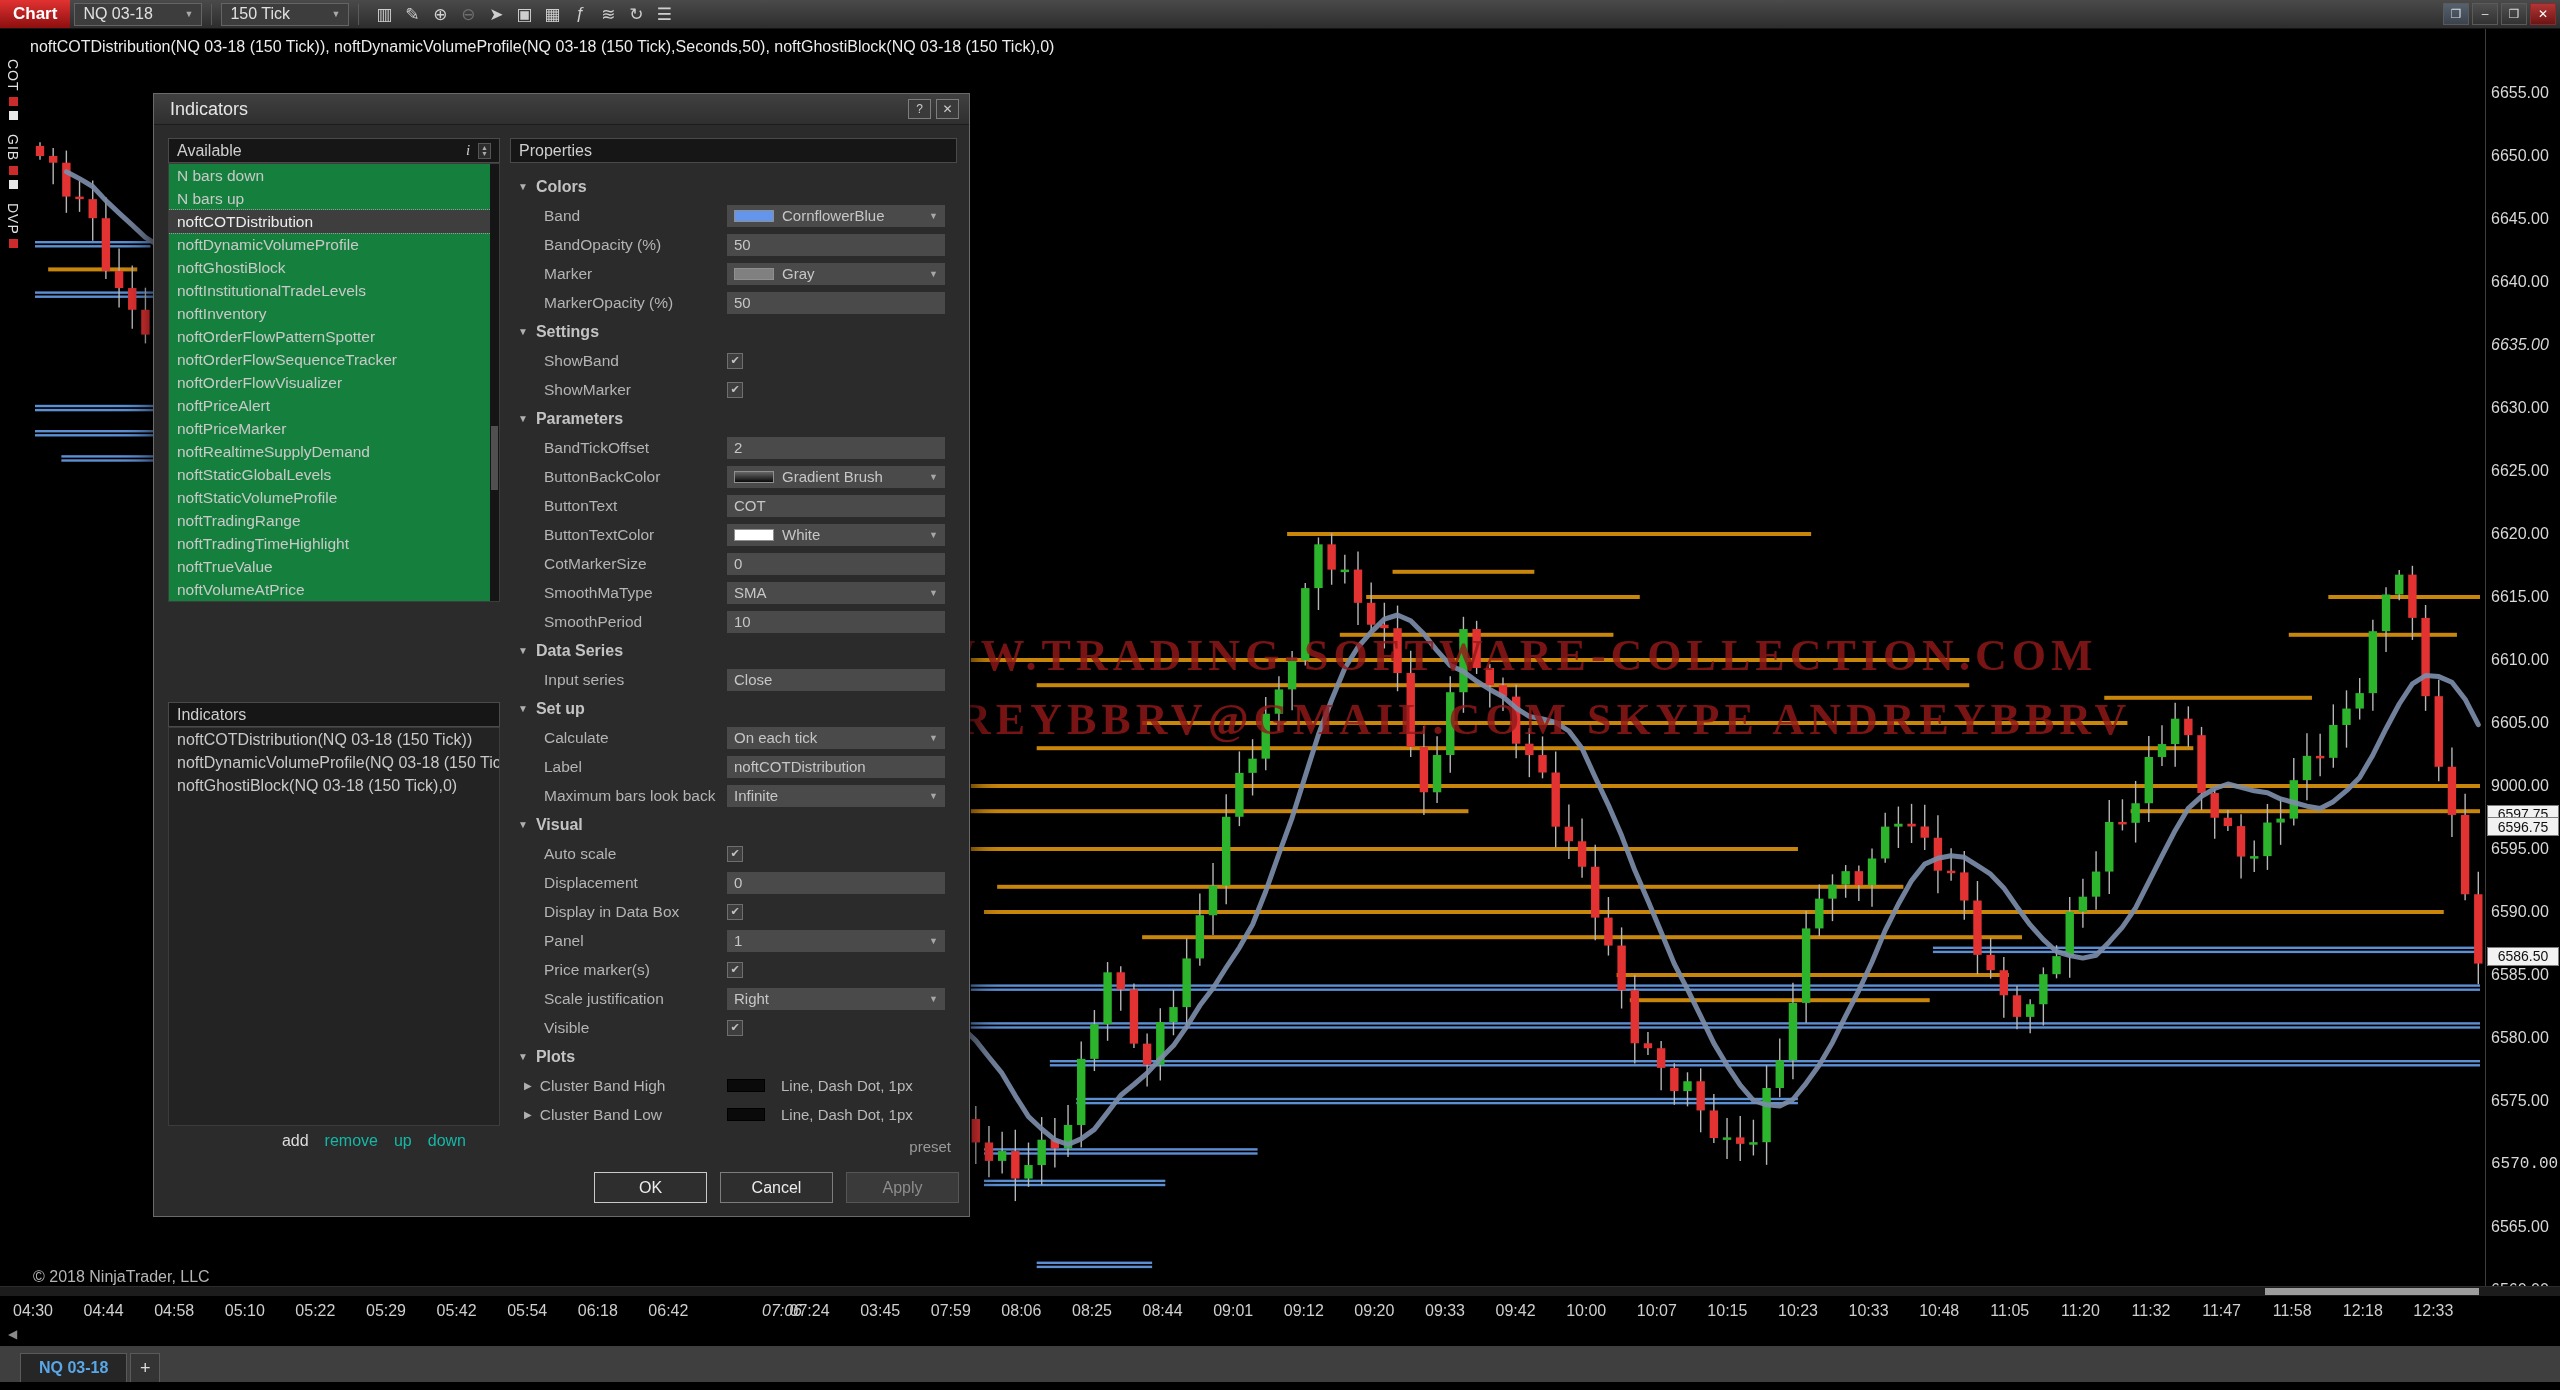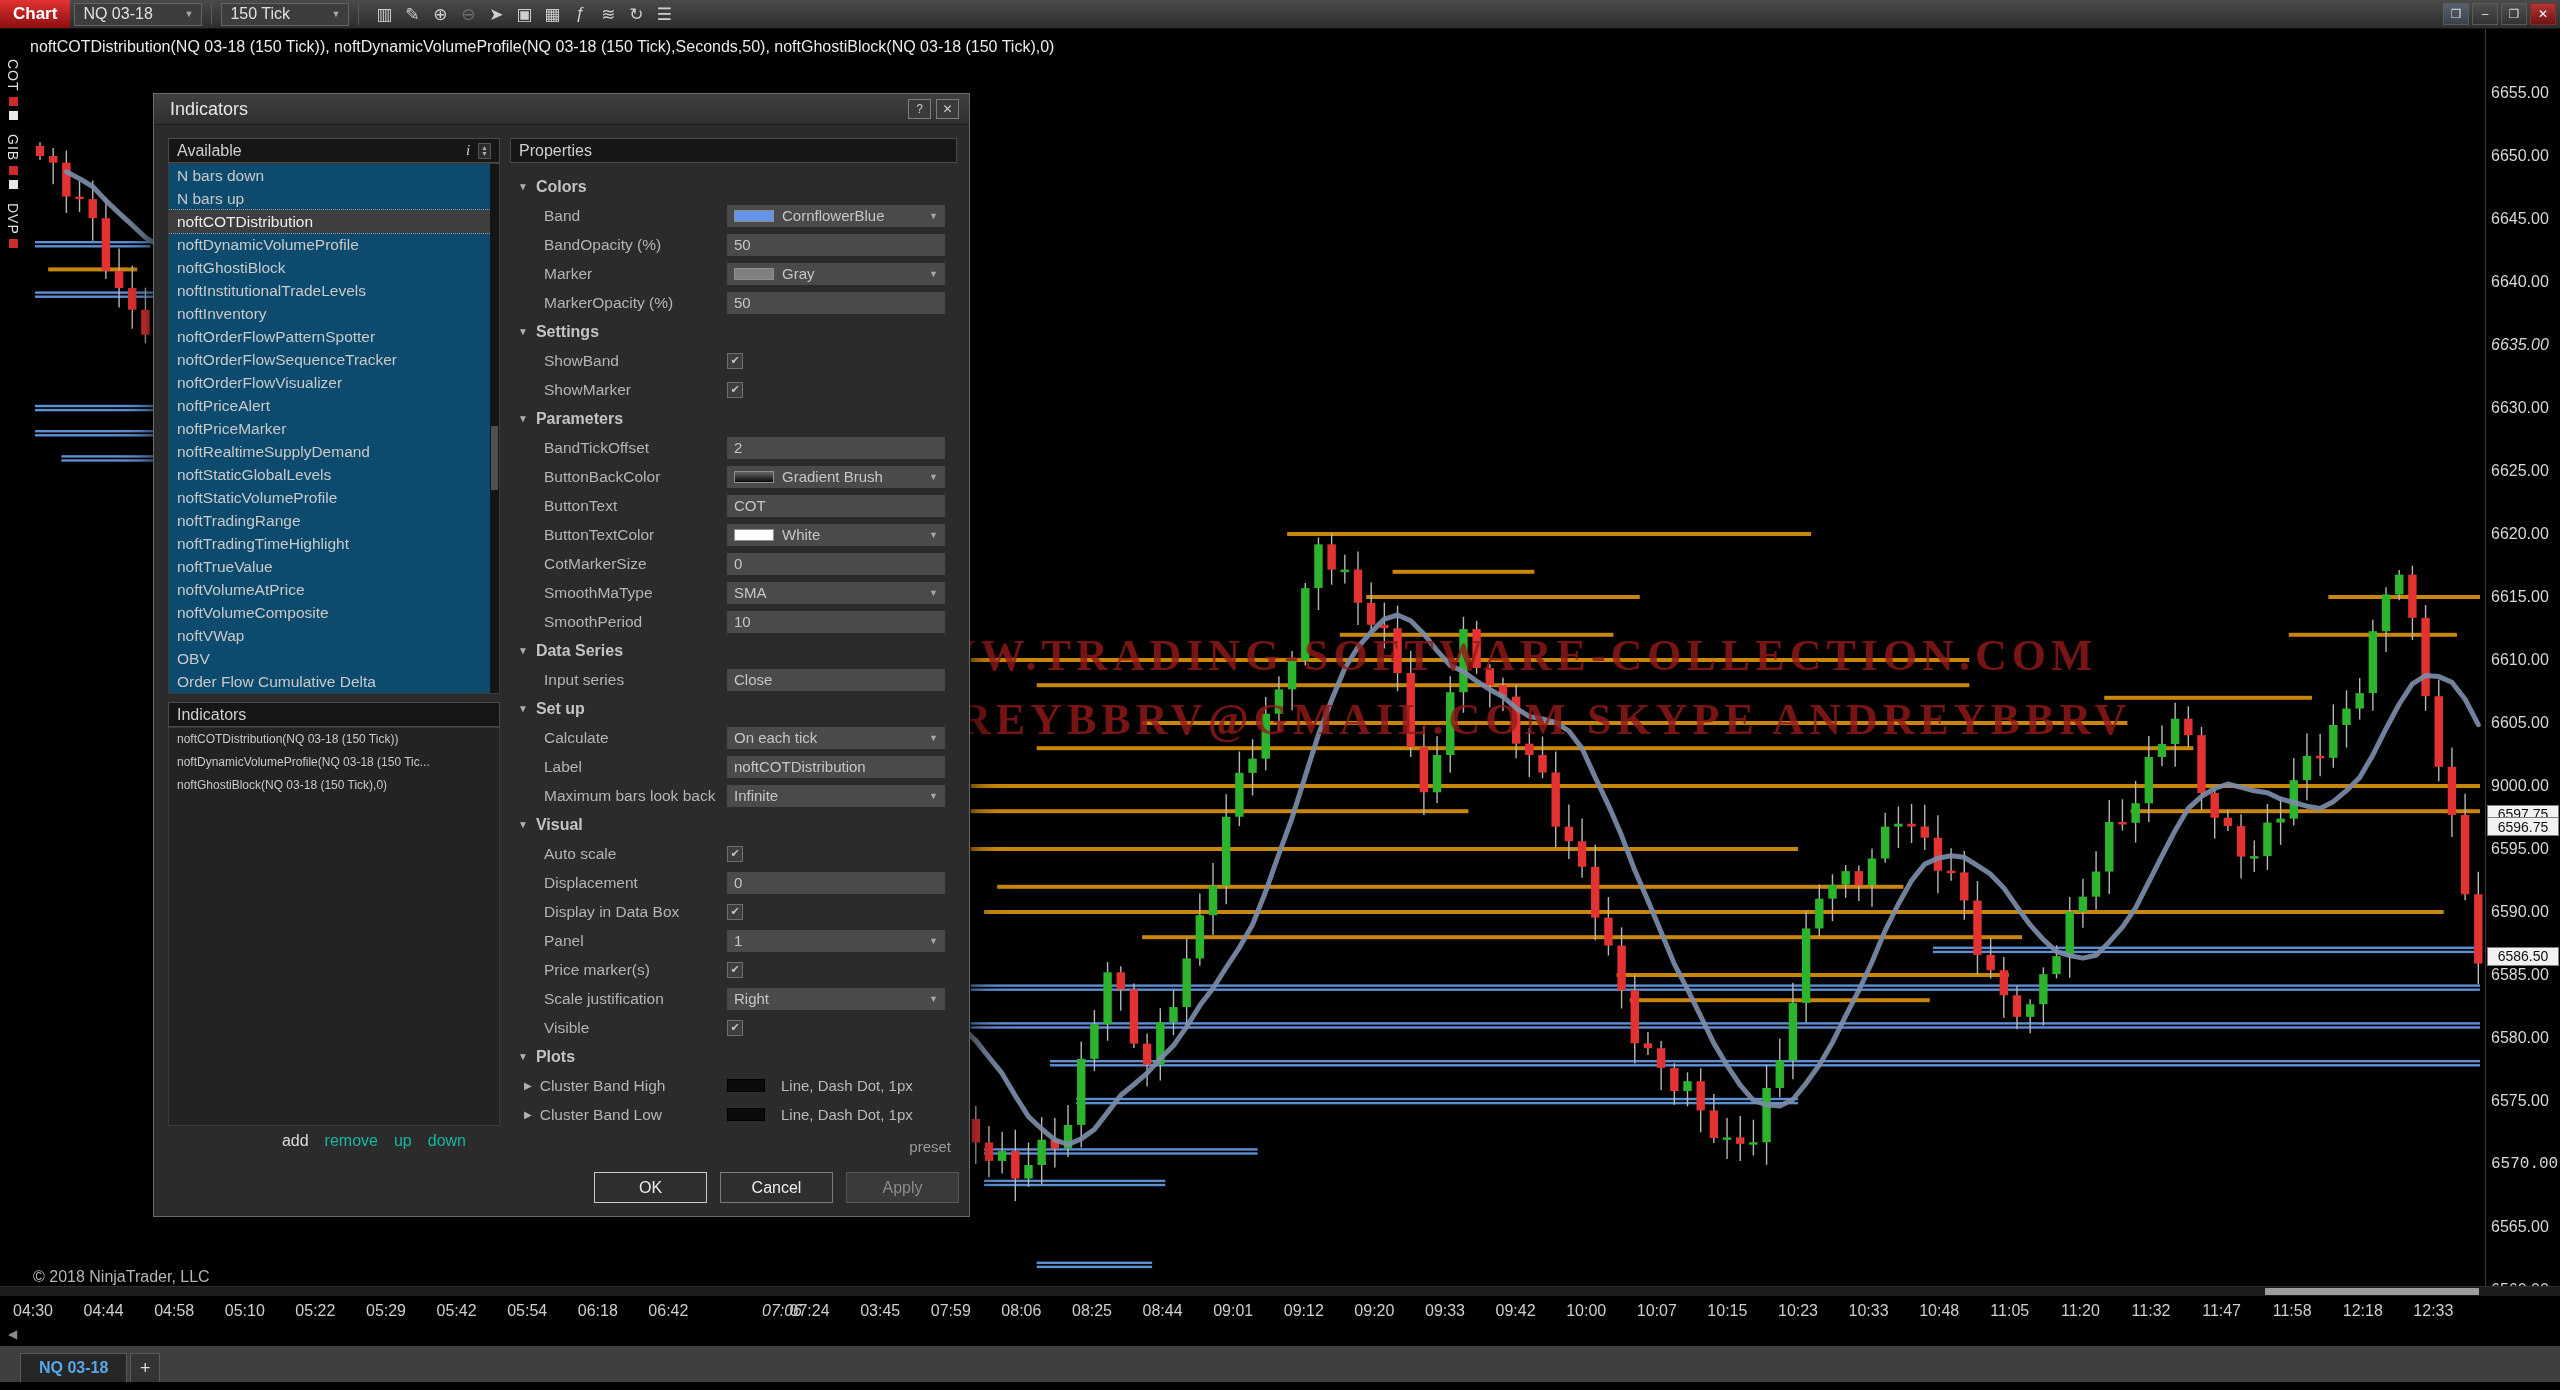"N bars down" #avail-list { background: #0c4a6e -> #15803d; height: 531px -> 439px }
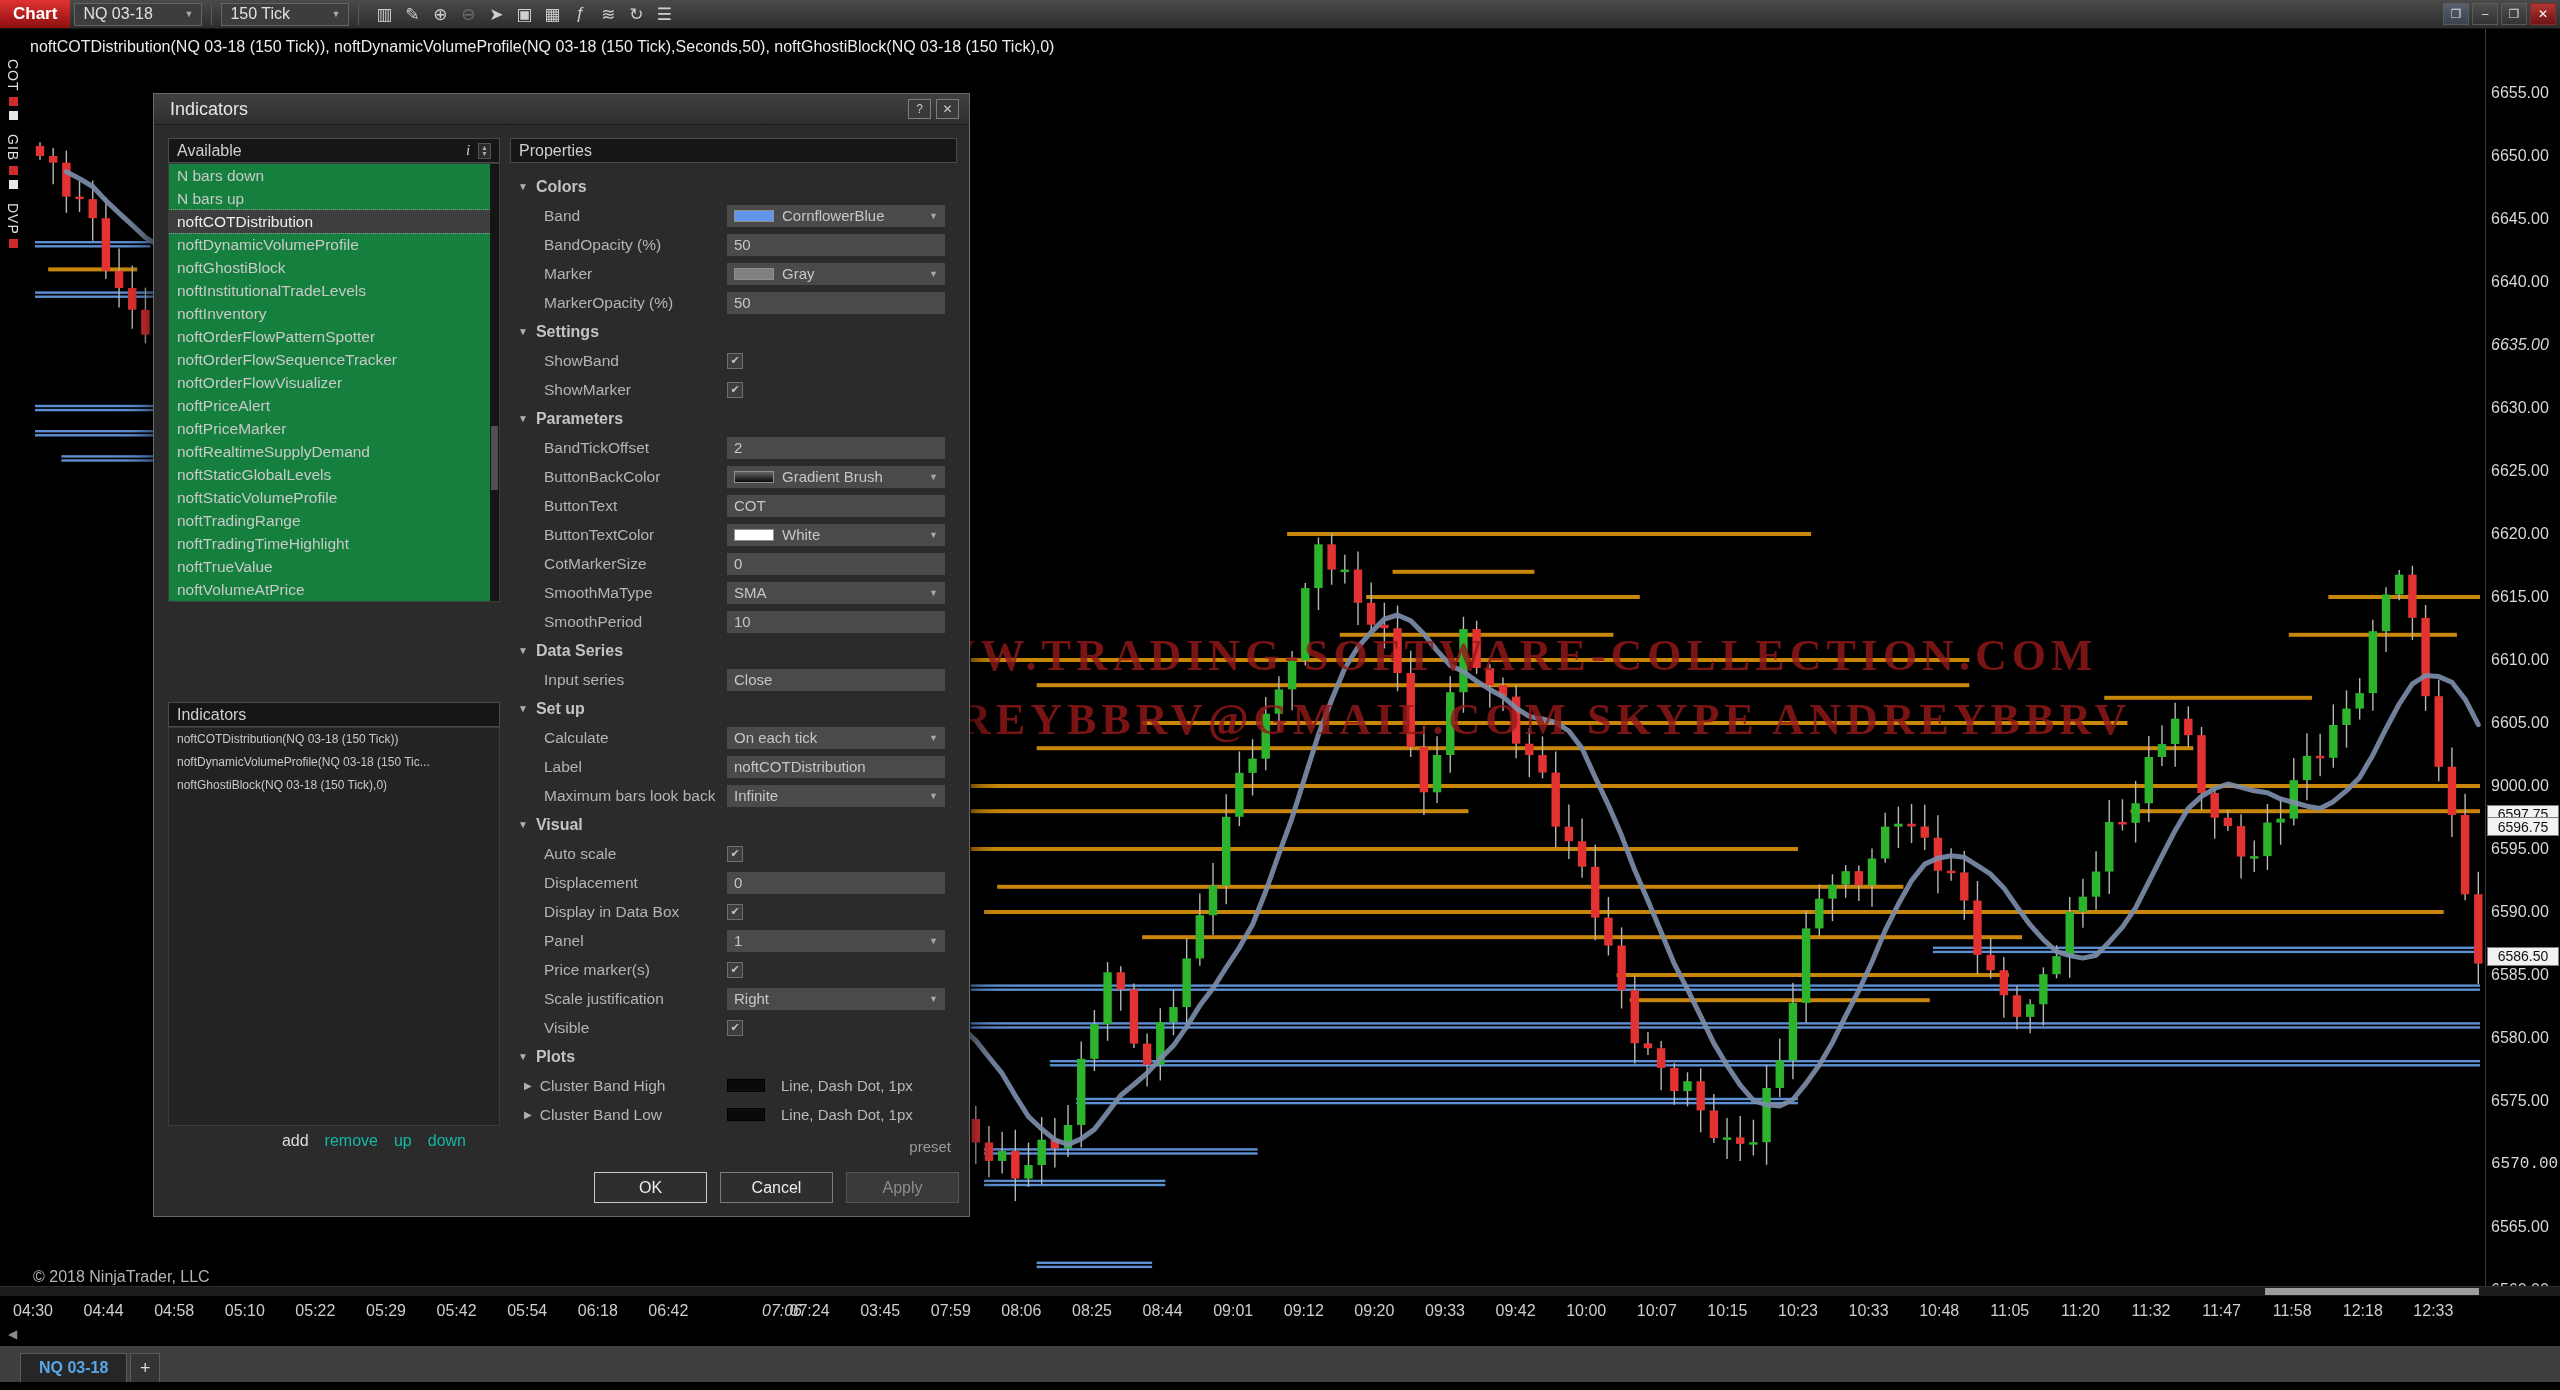"noftCOTDistribution(NQ 03-18 (150 Tick))" .conf-item { font-size: 12px -> 16px }
